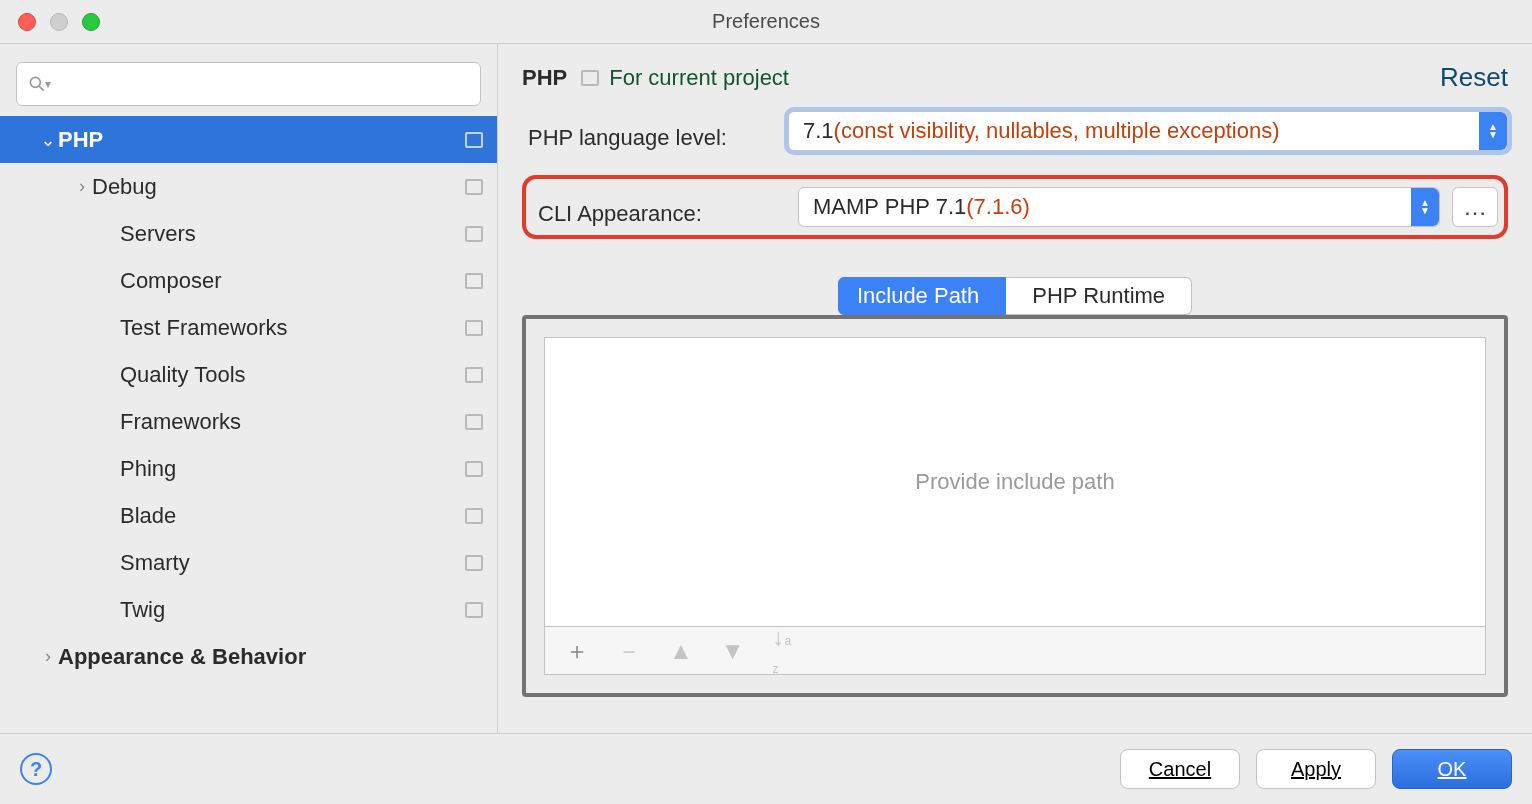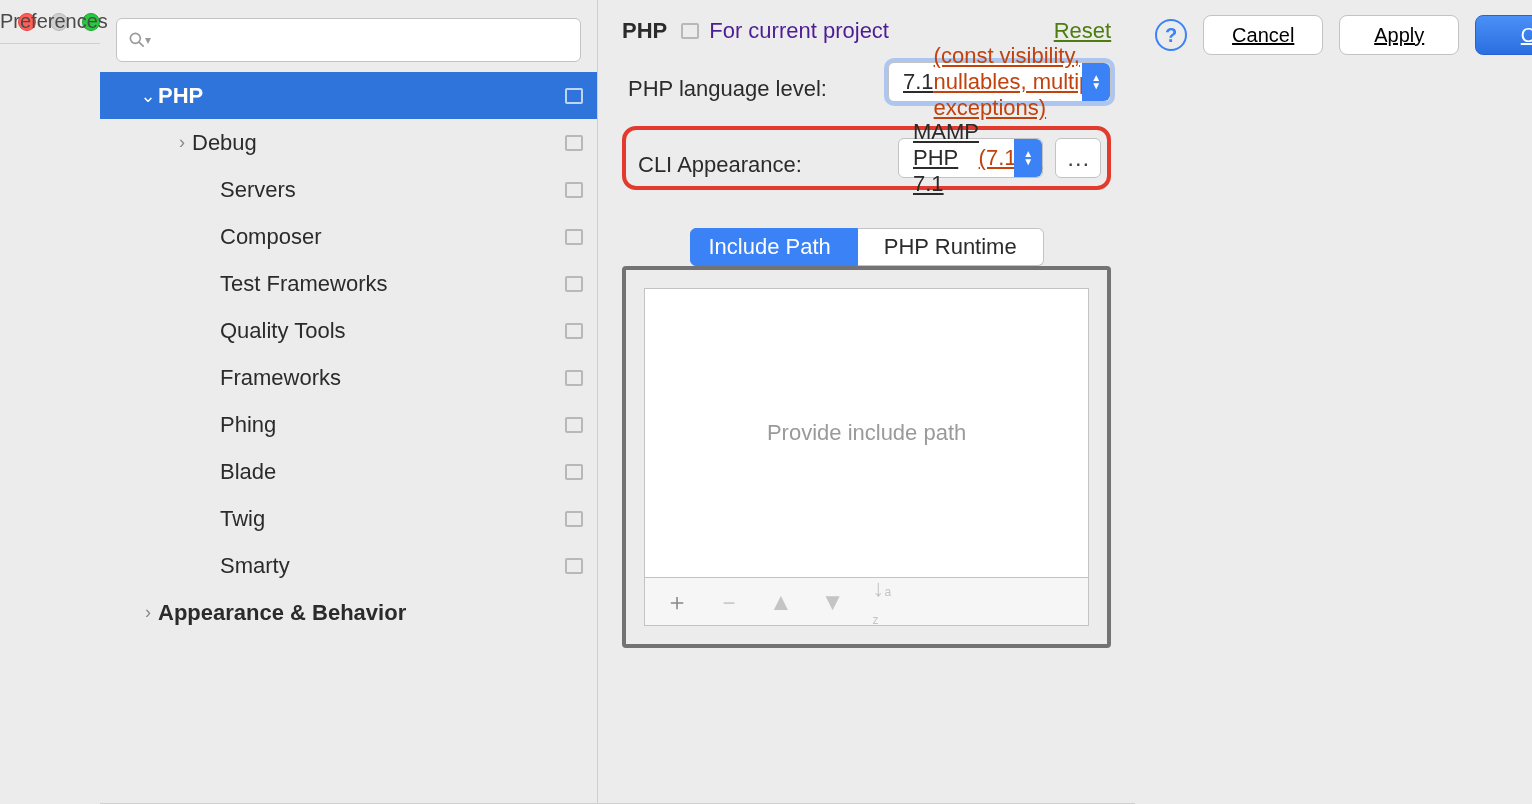"Preferences" .window { flex-direction: row -> column }
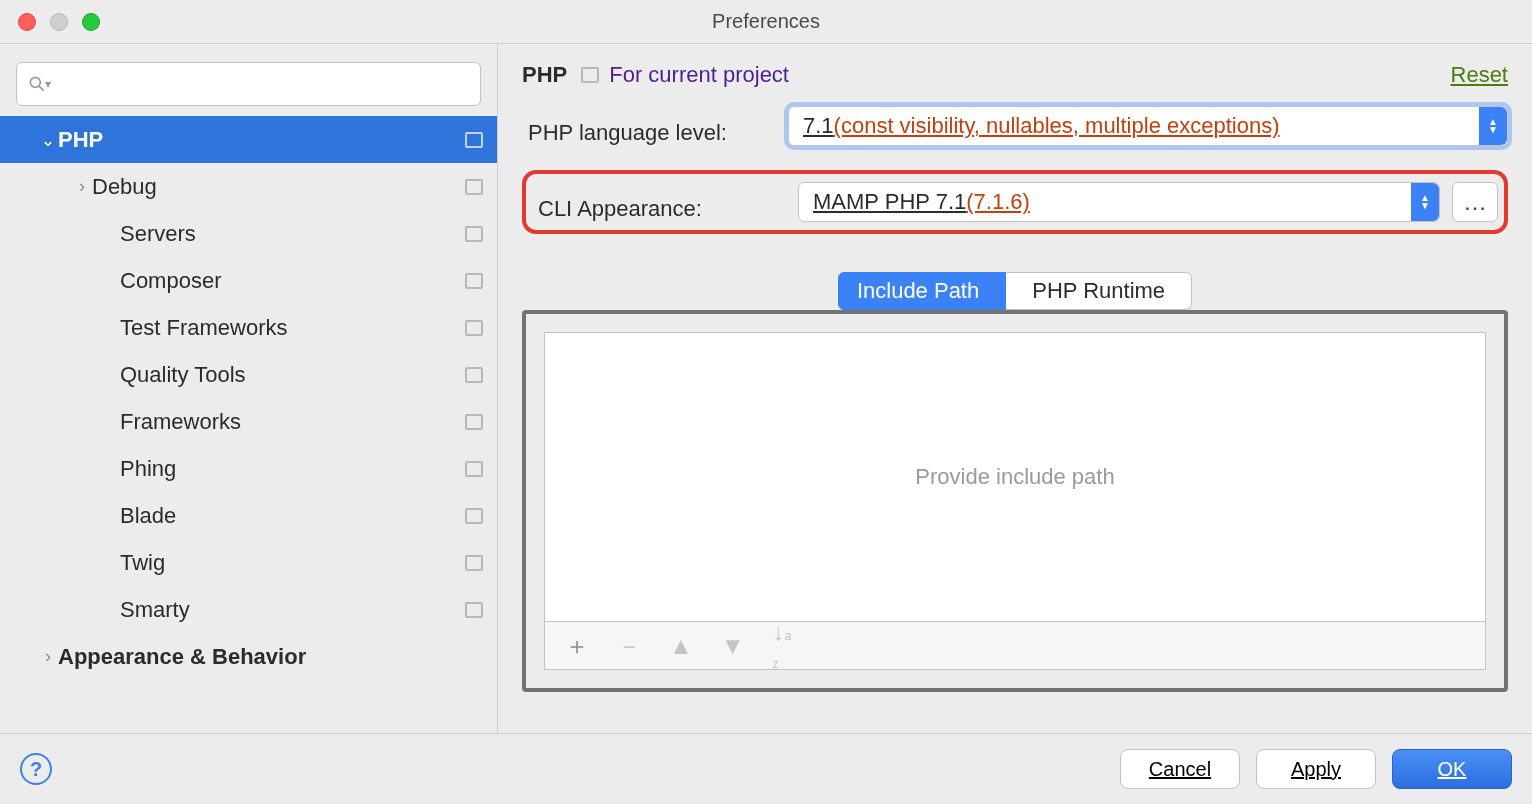"For current project" .headrow .hsub { color: #4c1d95 -> #14532d }
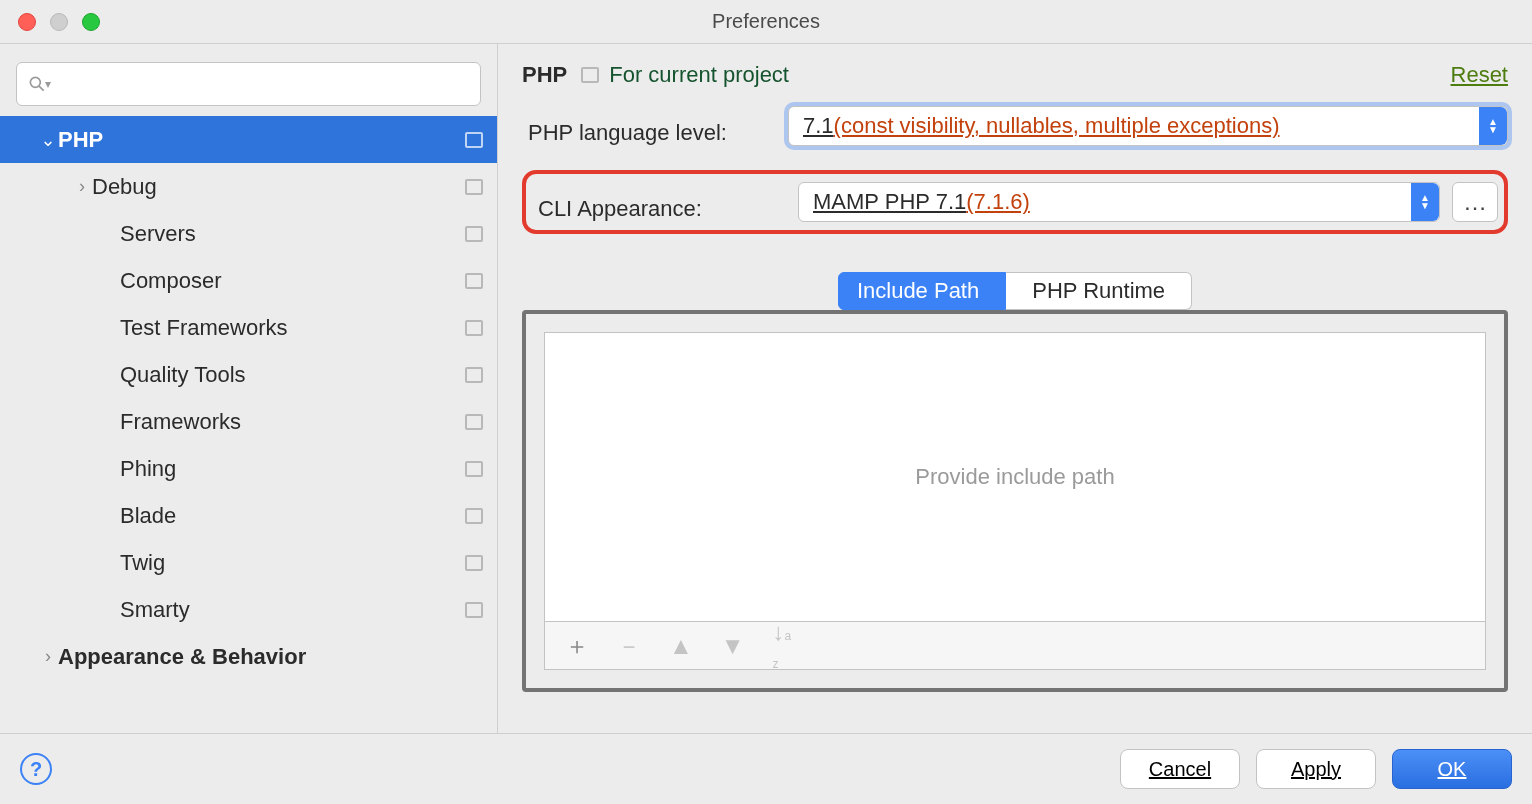"Reset" .reset { color: #4d7c0f -> #0c4a6e; font-size: 22px -> 26px; text-decoration: underline -> none }
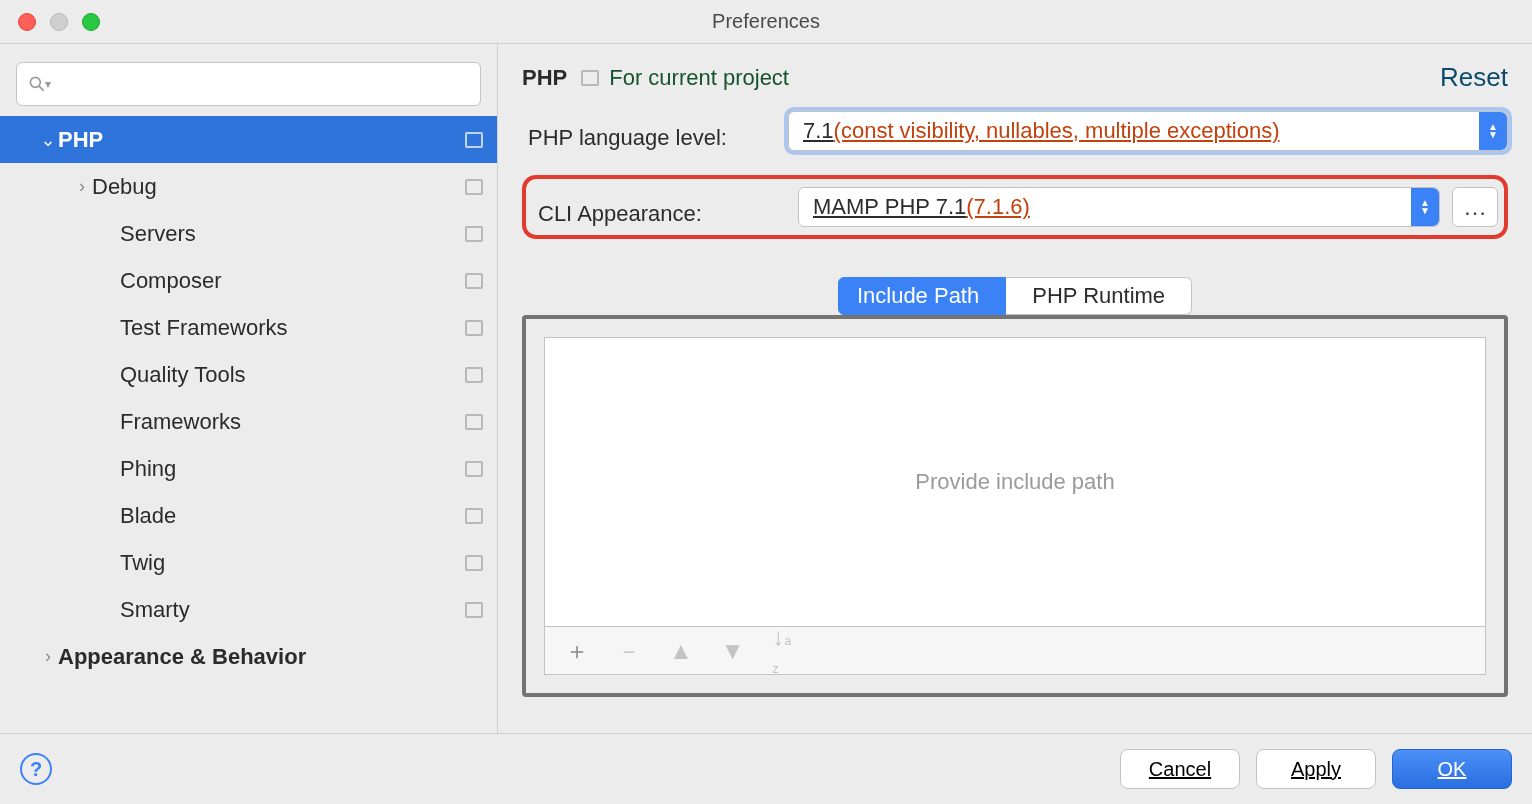"7.1" .combo .val { text-decoration: underline -> none }
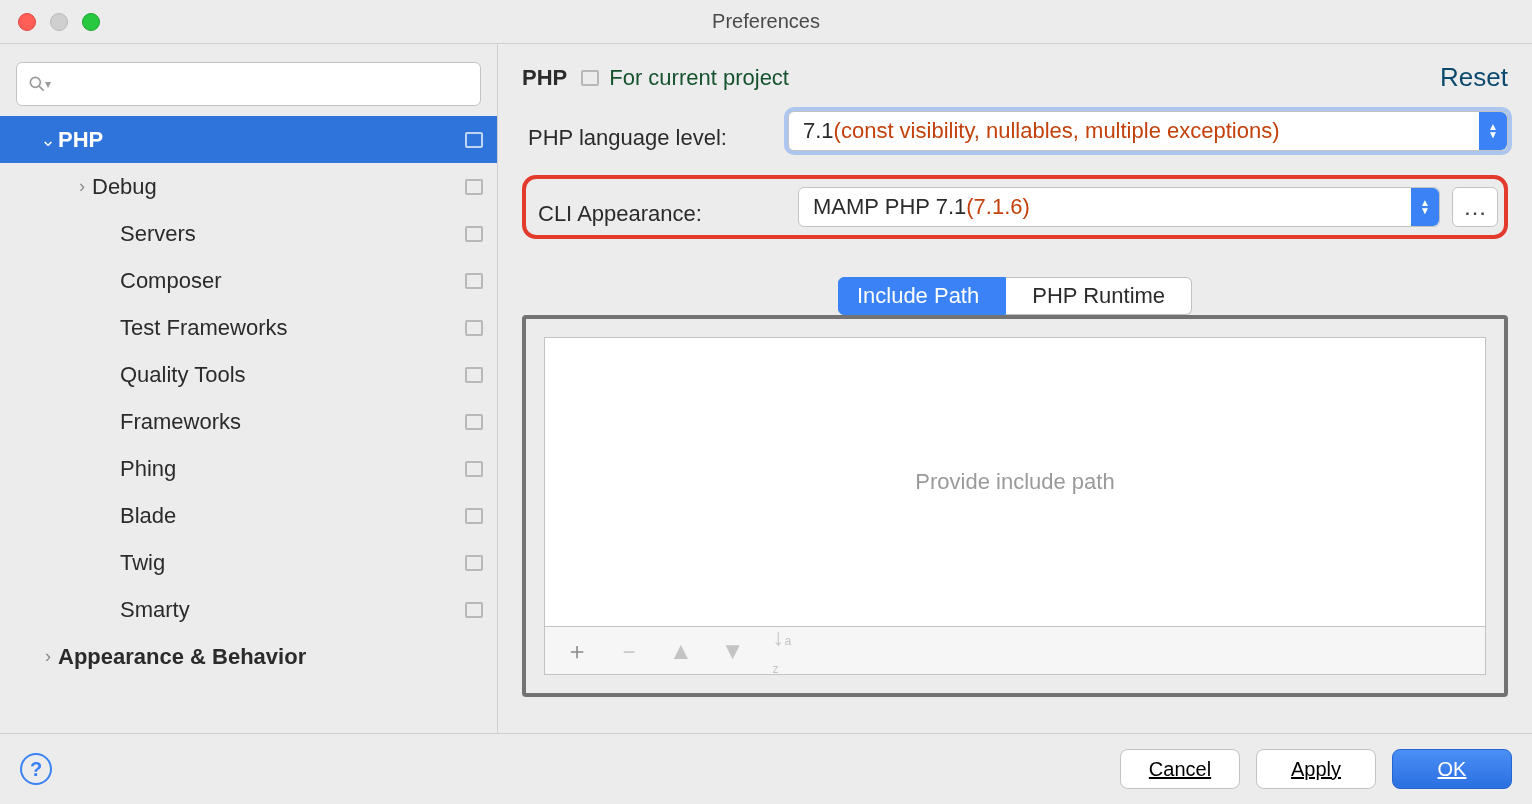"Twig" div.node { order: before "Smarty" -> after "Smarty" }
